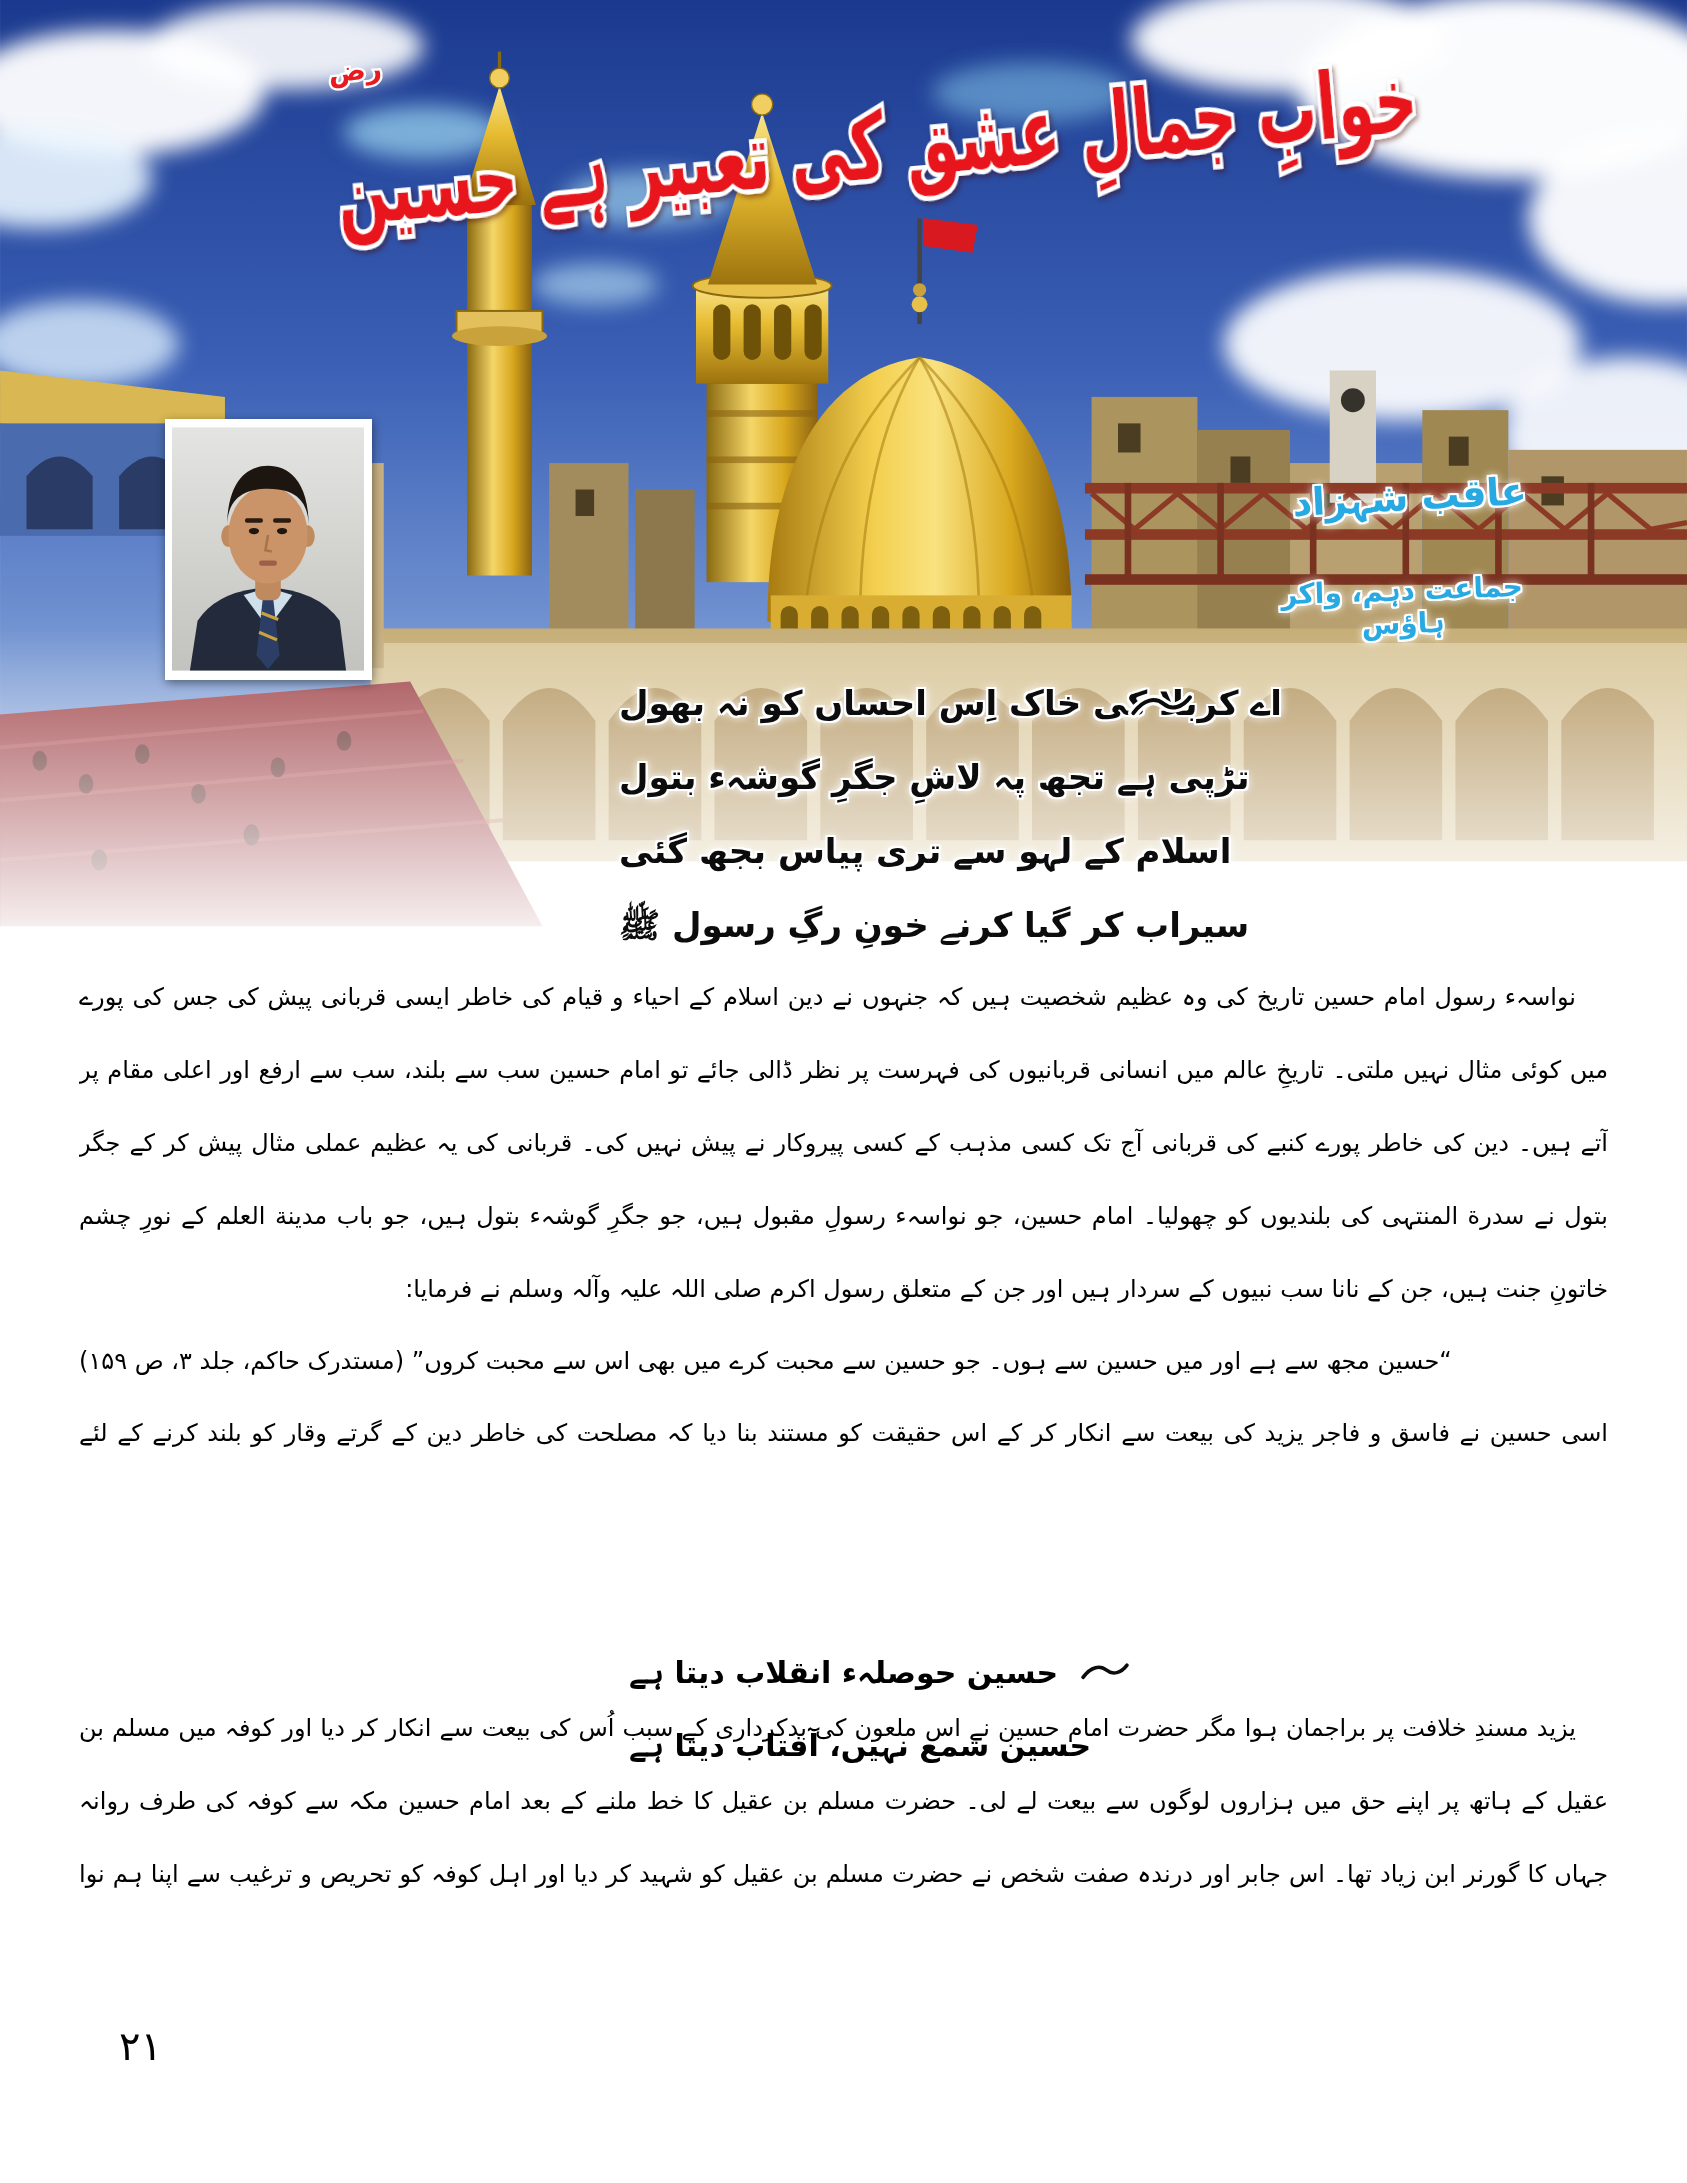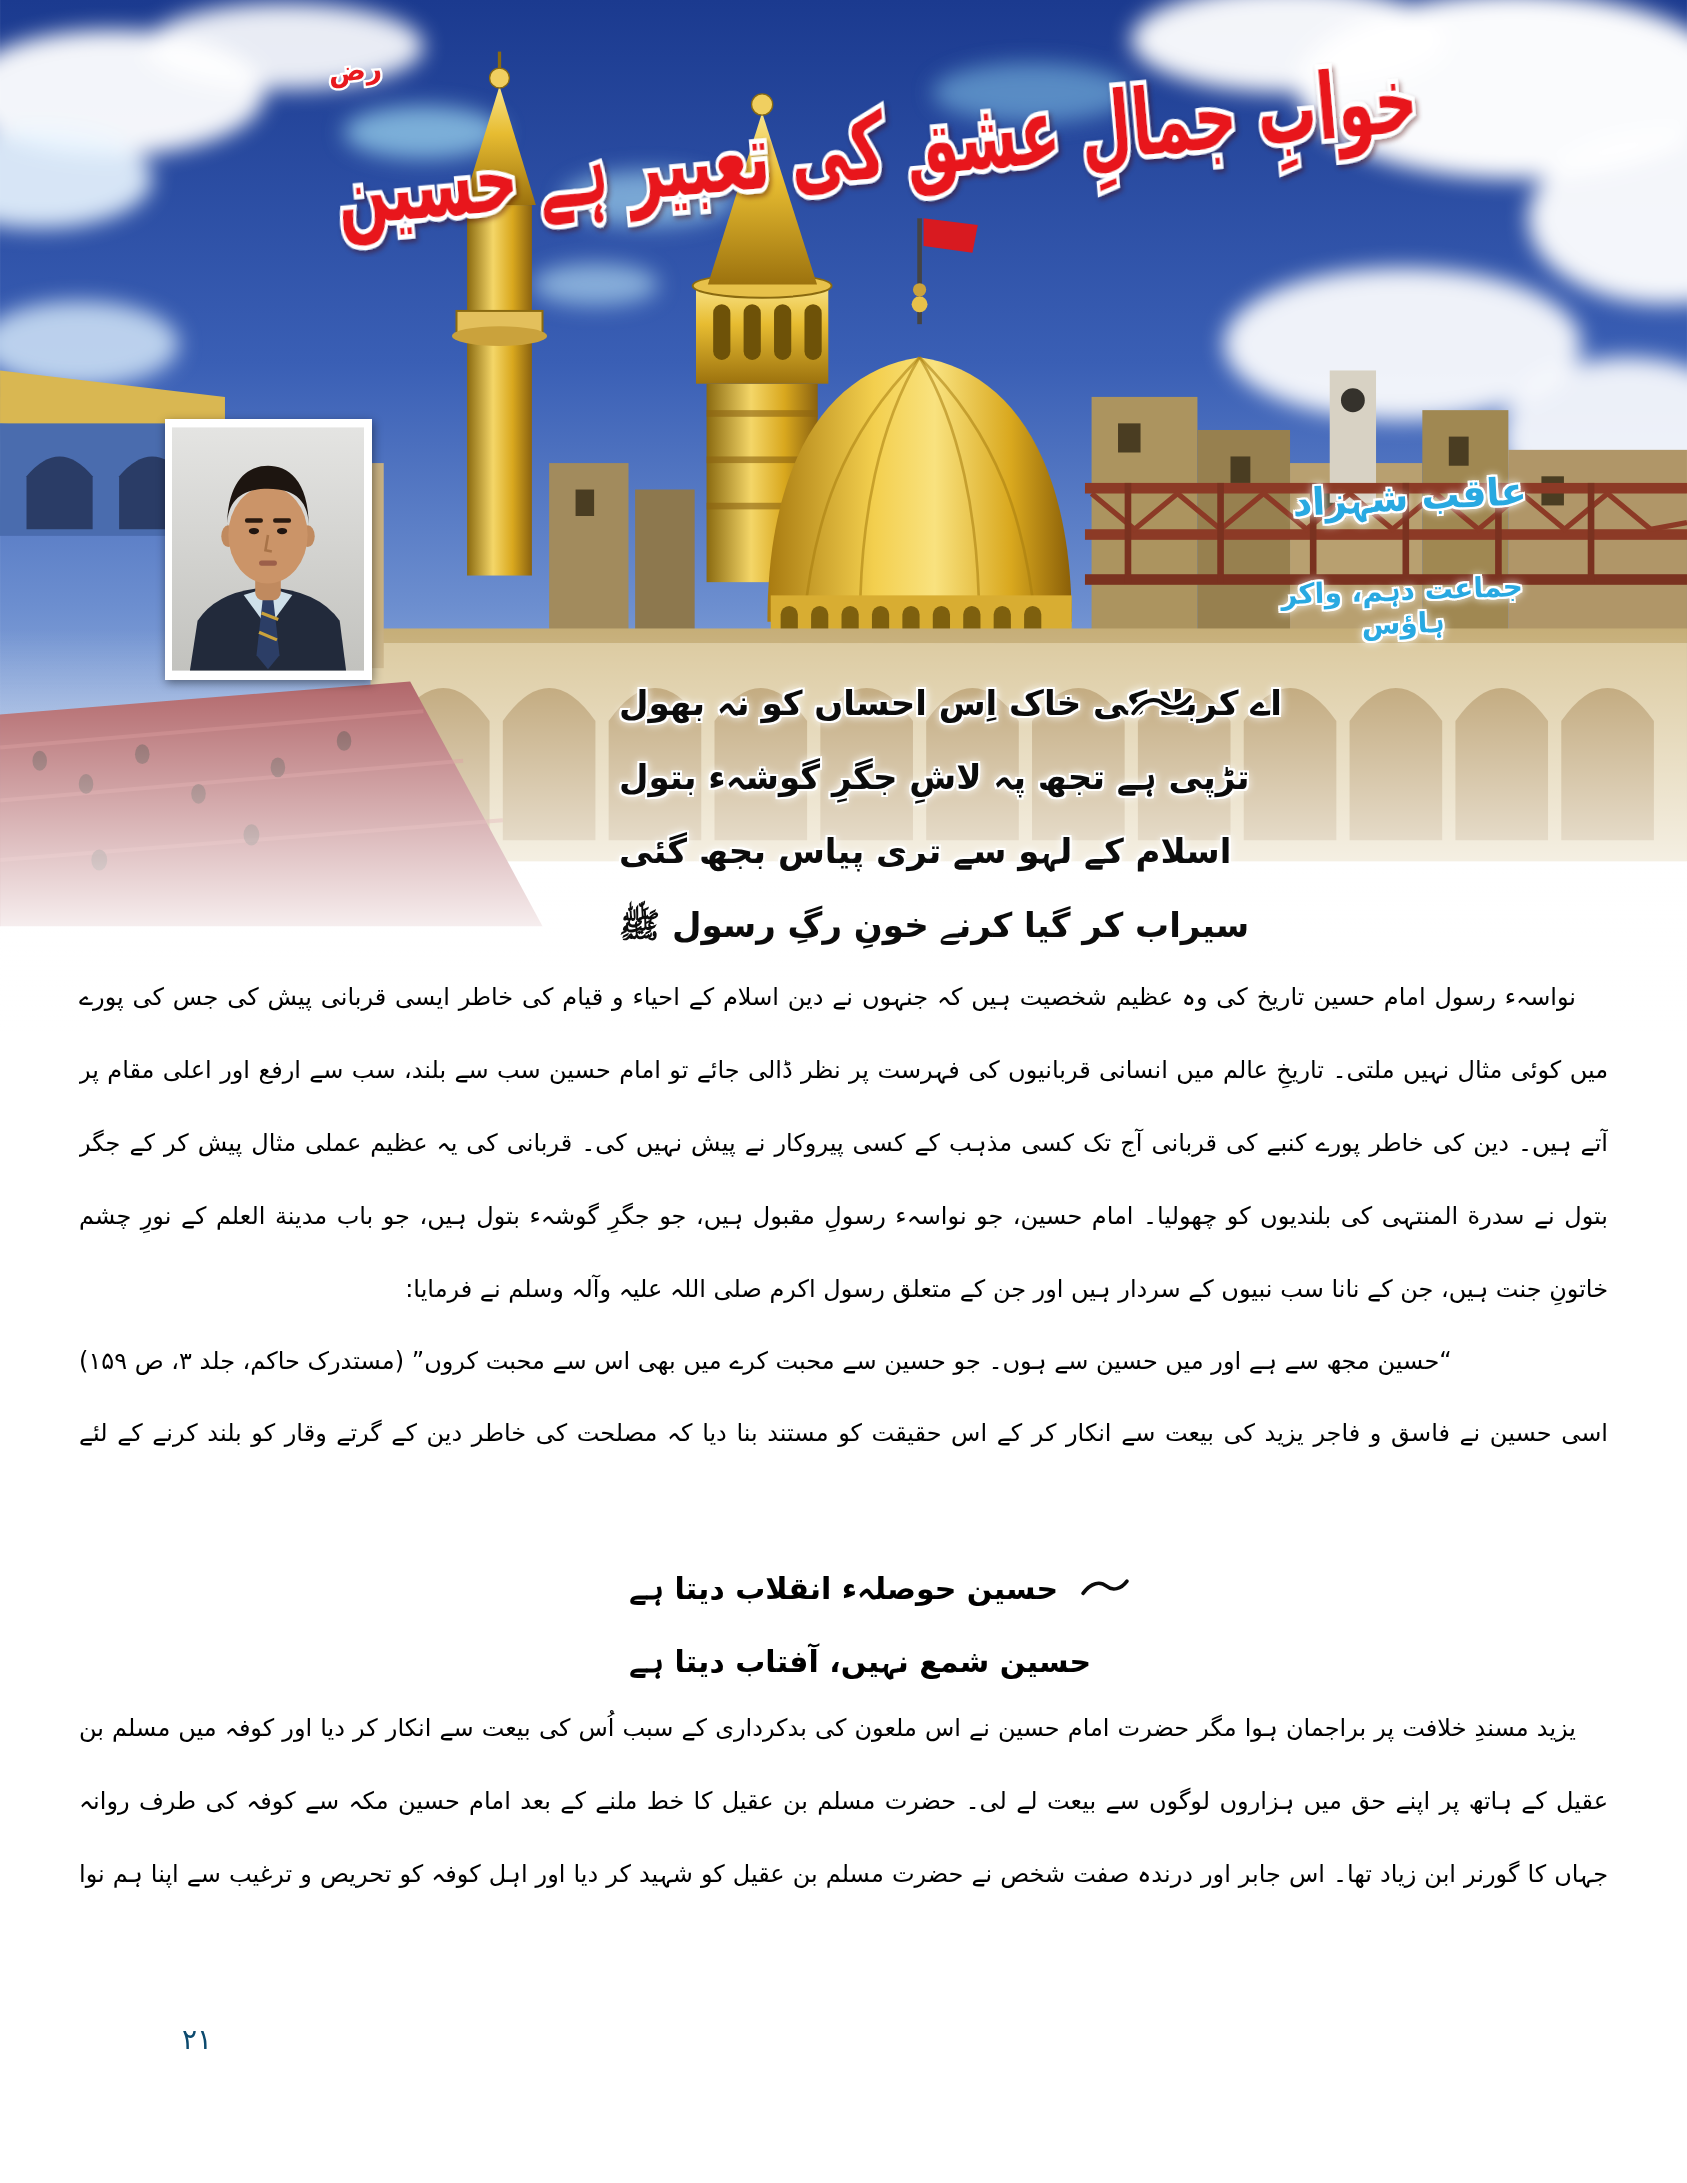"حسین حوصلہء انقلاب دیتا ہے" .couplet { top: 1552px -> 1636px }
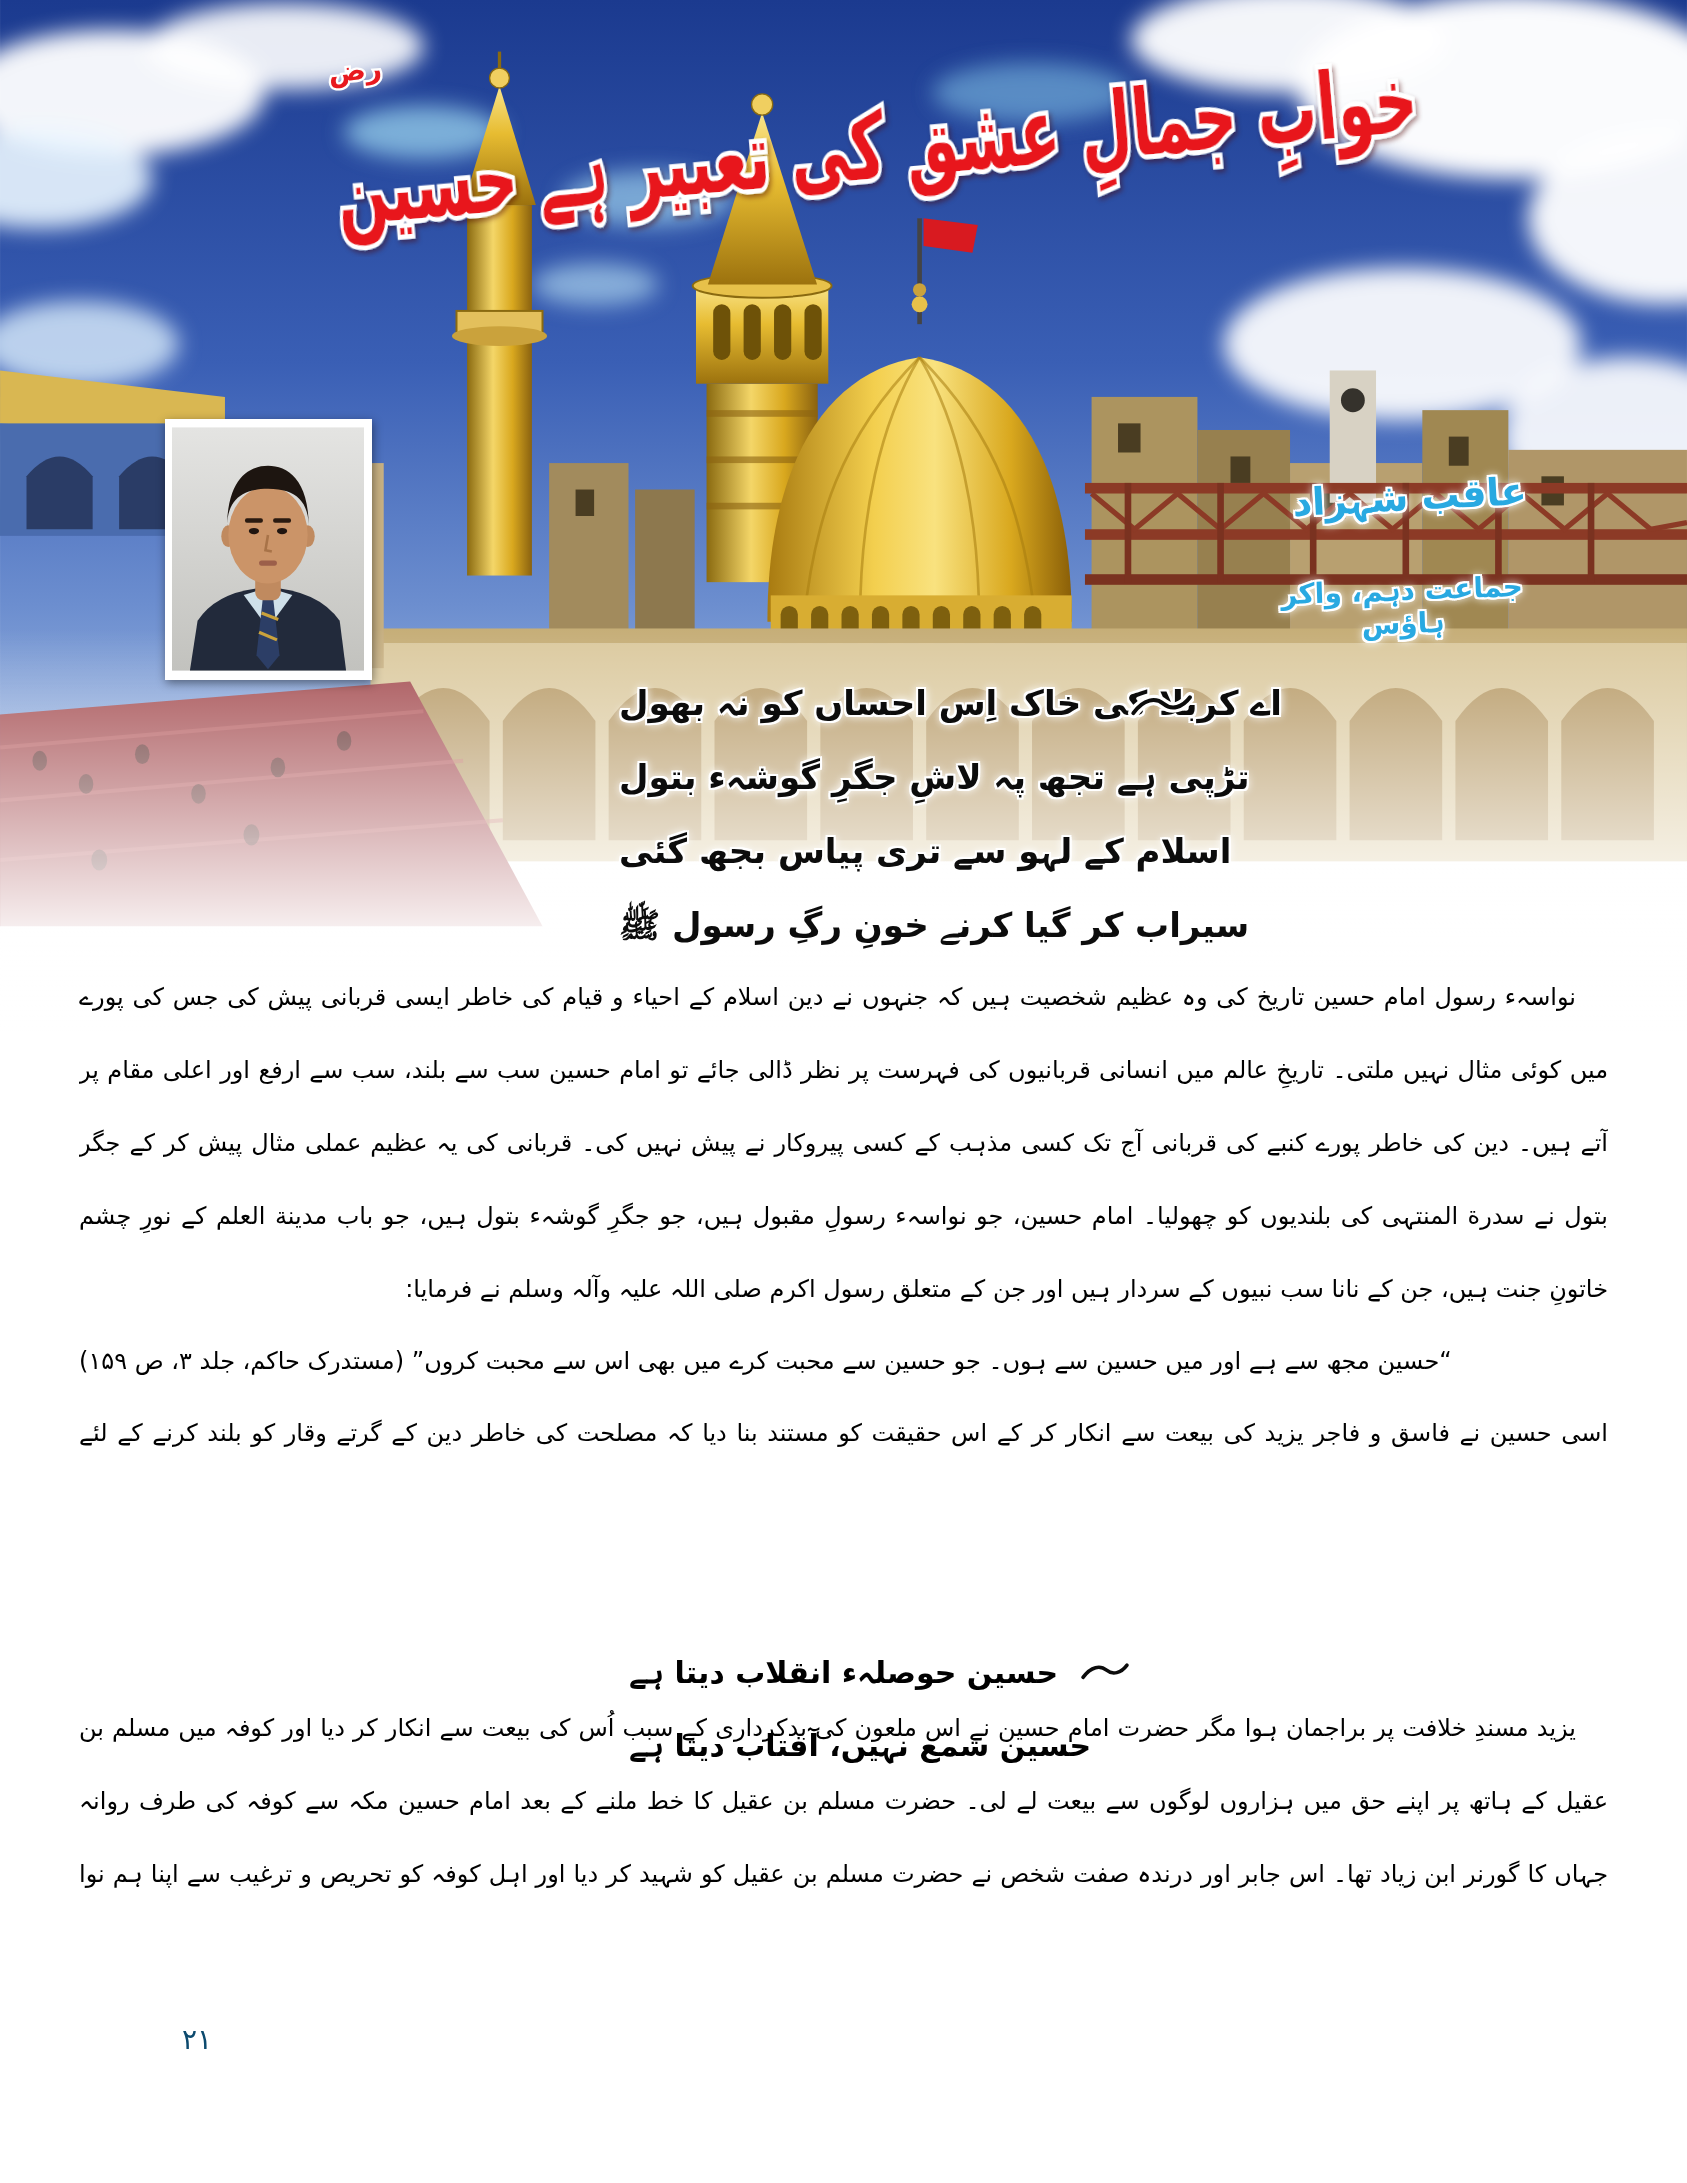"۲۱" .pagenum { color: #0c4a6e -> #000000; font-size: 28px -> 40px; text-align: right -> left }
